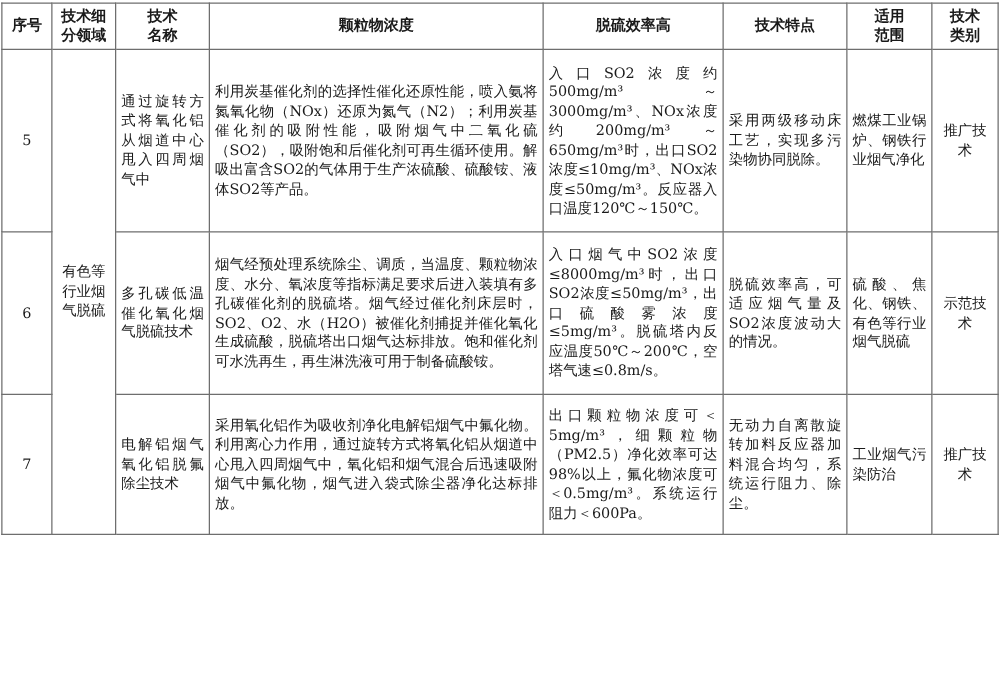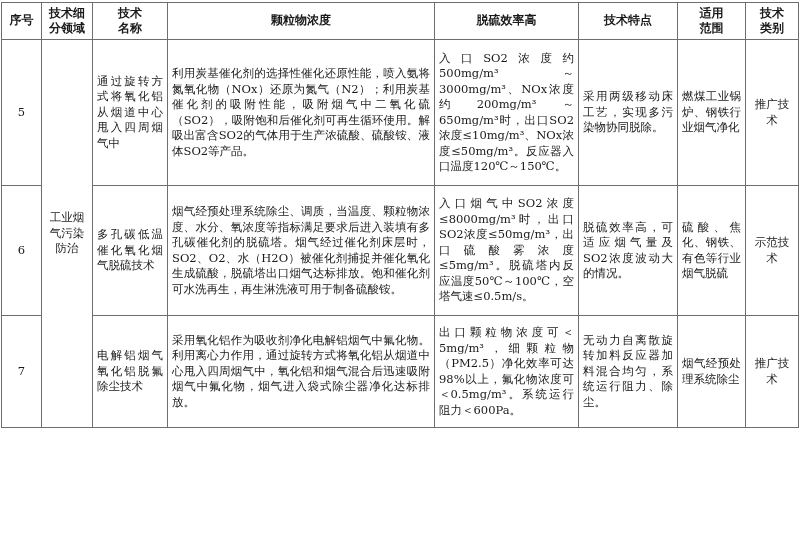"入口烟气中SO2浓度≤8000mg/m³时，出口SO2浓度≤50mg/m³，出口" td.j { text: 100℃，空塔气速≤0.5m/s -> 200℃，空塔气速≤0.8m/s }
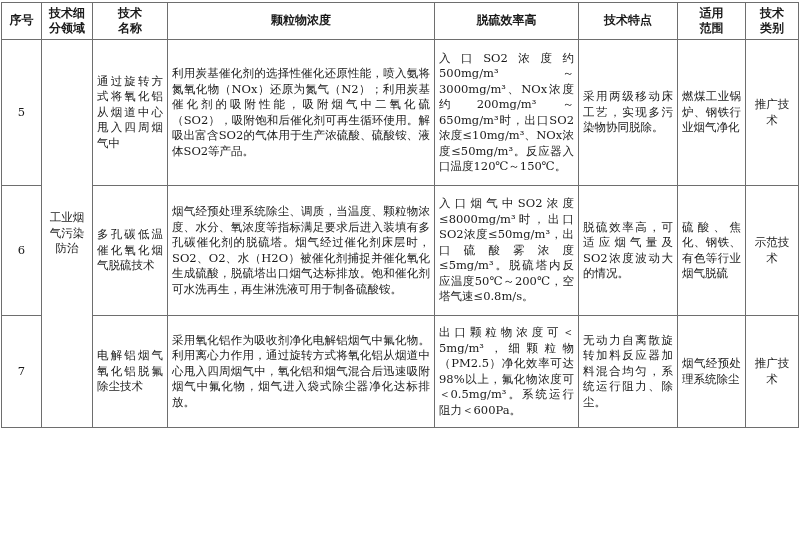"工业烟气污染防治" td.c { text: 工业烟气污染防治 -> 有色等行业烟气脱硫 }
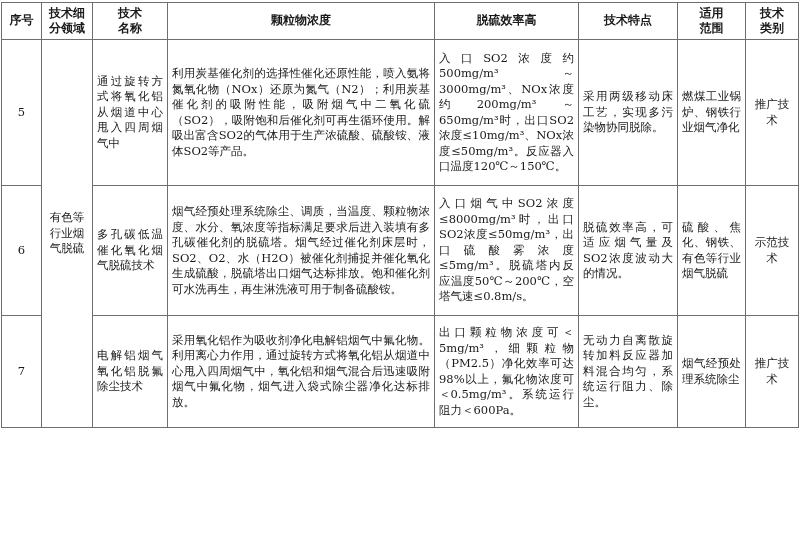"烟气经预处理系统除尘" td.j { text: 烟气经预处理系统除尘 -> 工业烟气污染防治 }
